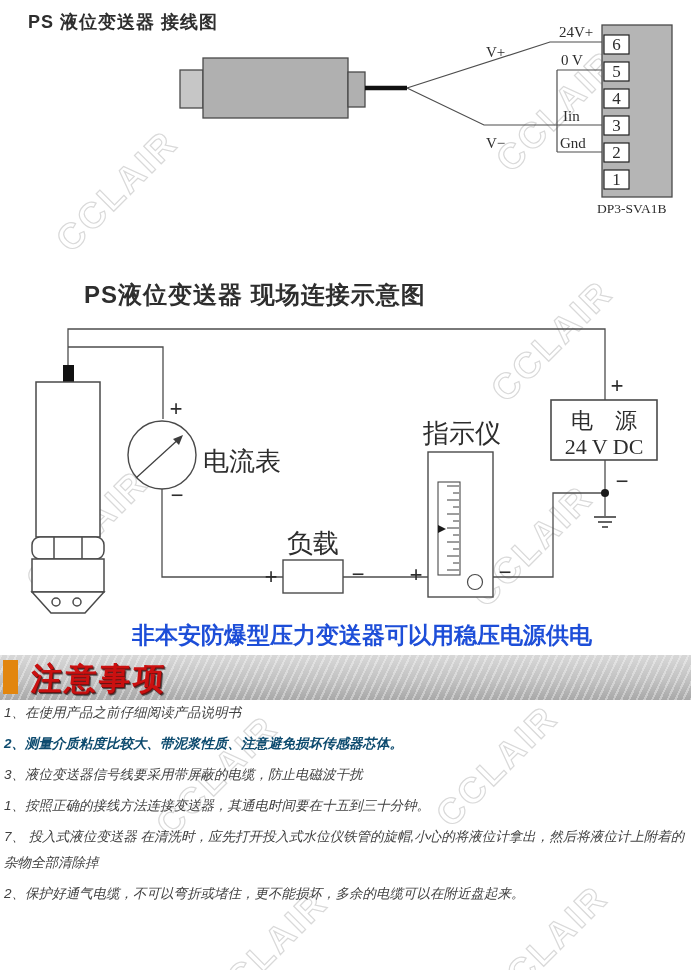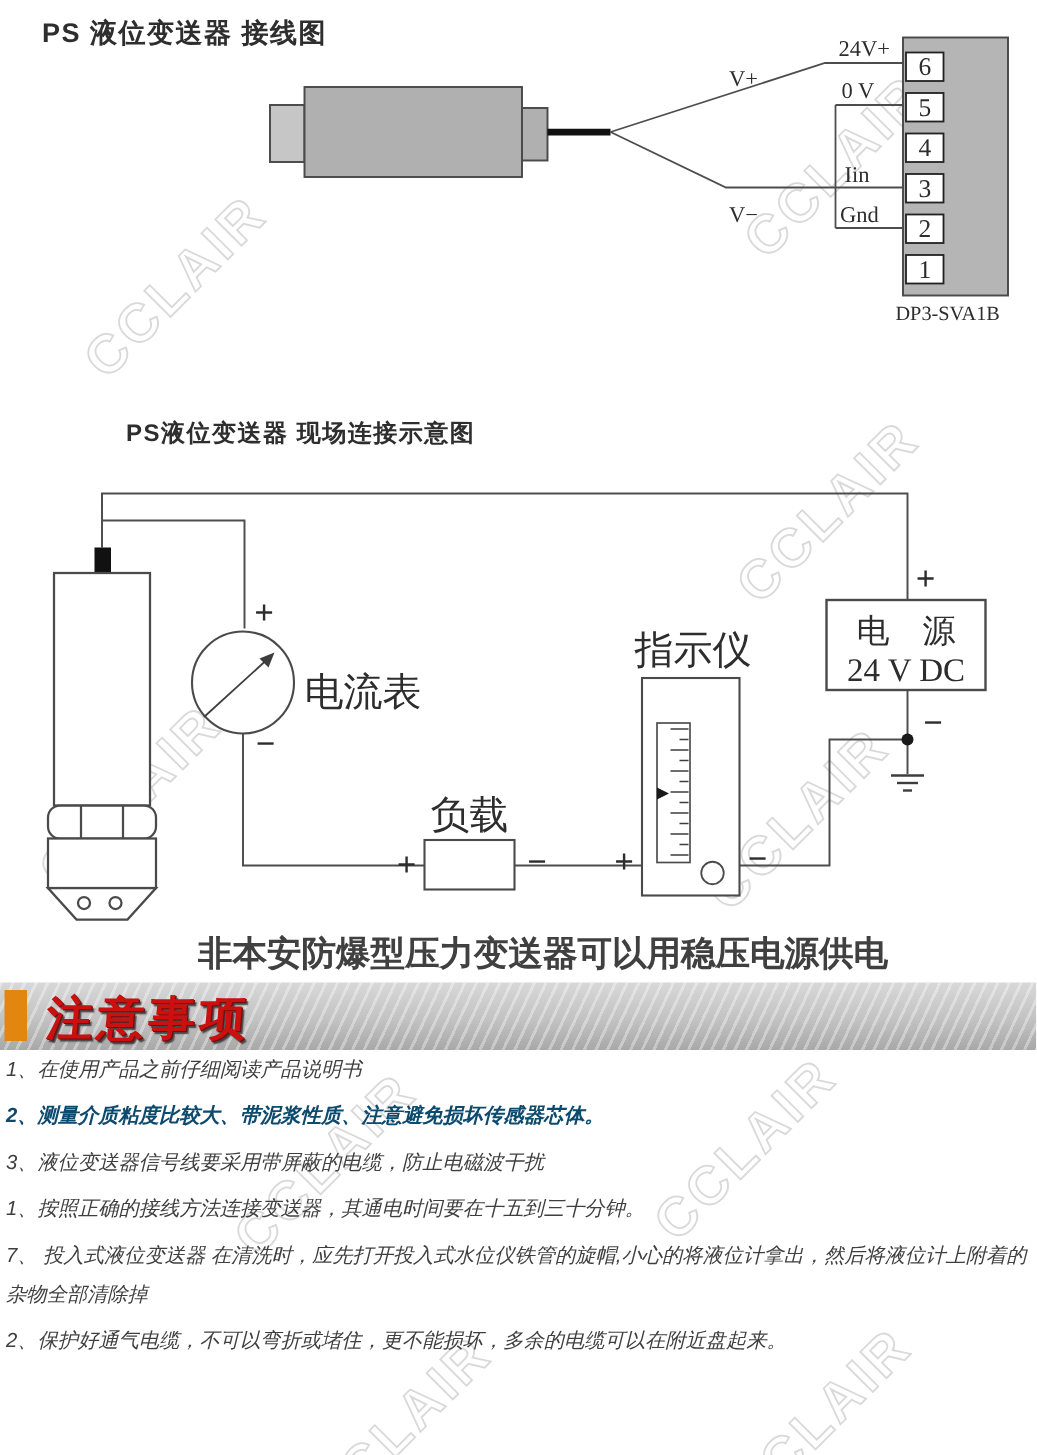"PS液位变送器 现场连接示意图" .title2 { font-size: 16px -> 24px }
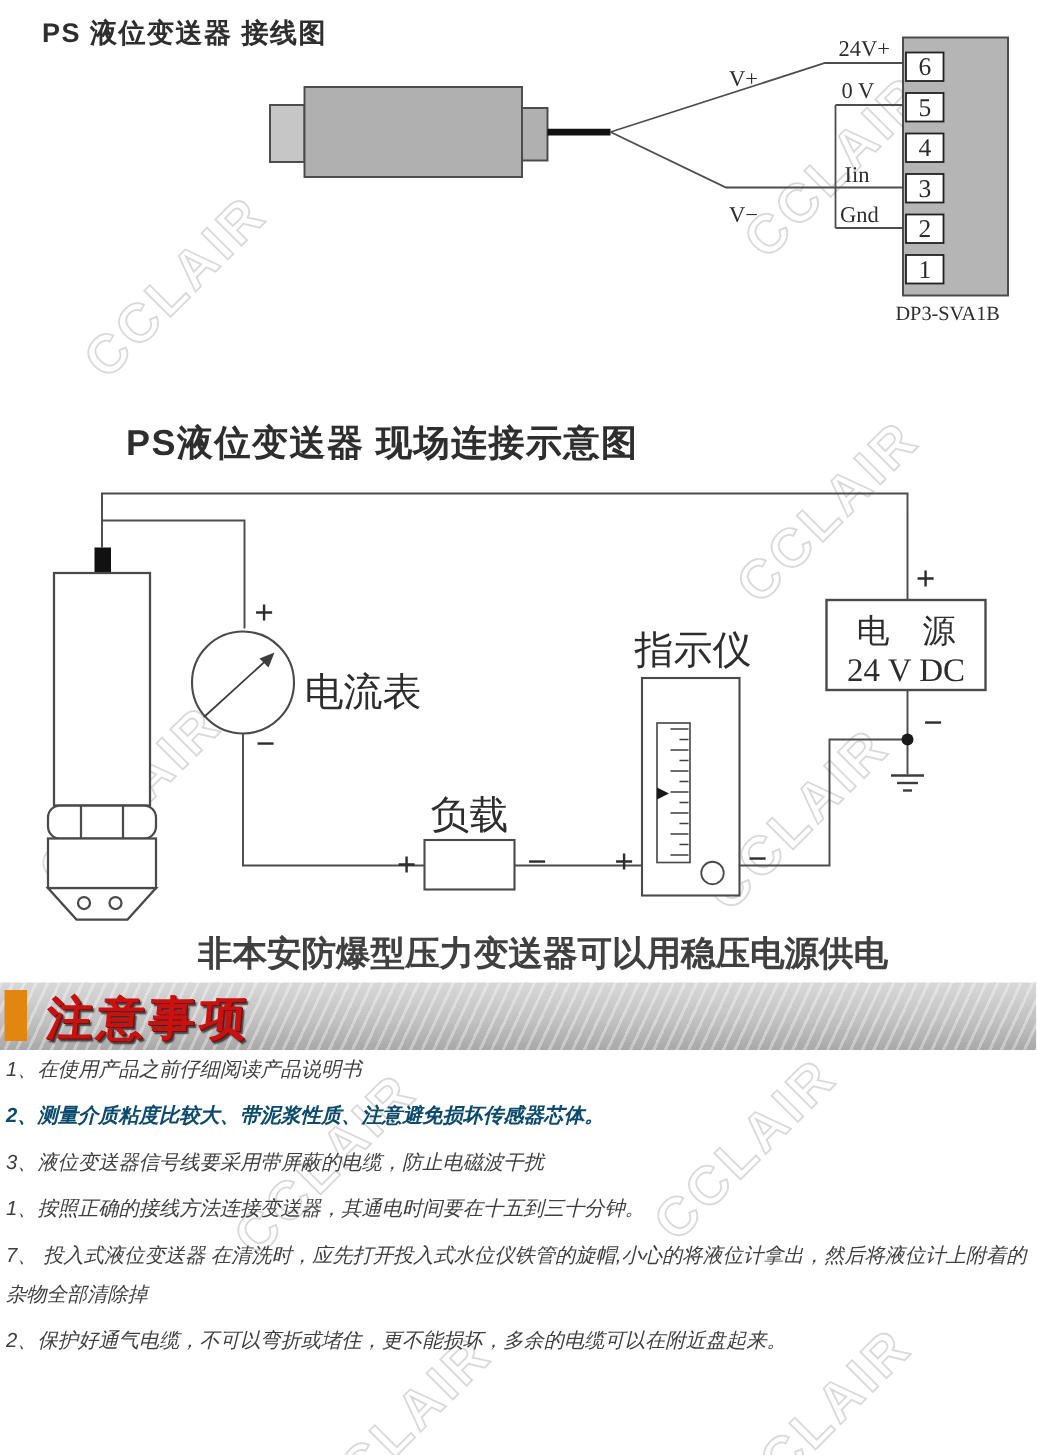"非本安防爆型压力变送器可以用稳压电源供电" .conclusion { color: #404040 -> #1d4ed8 }
